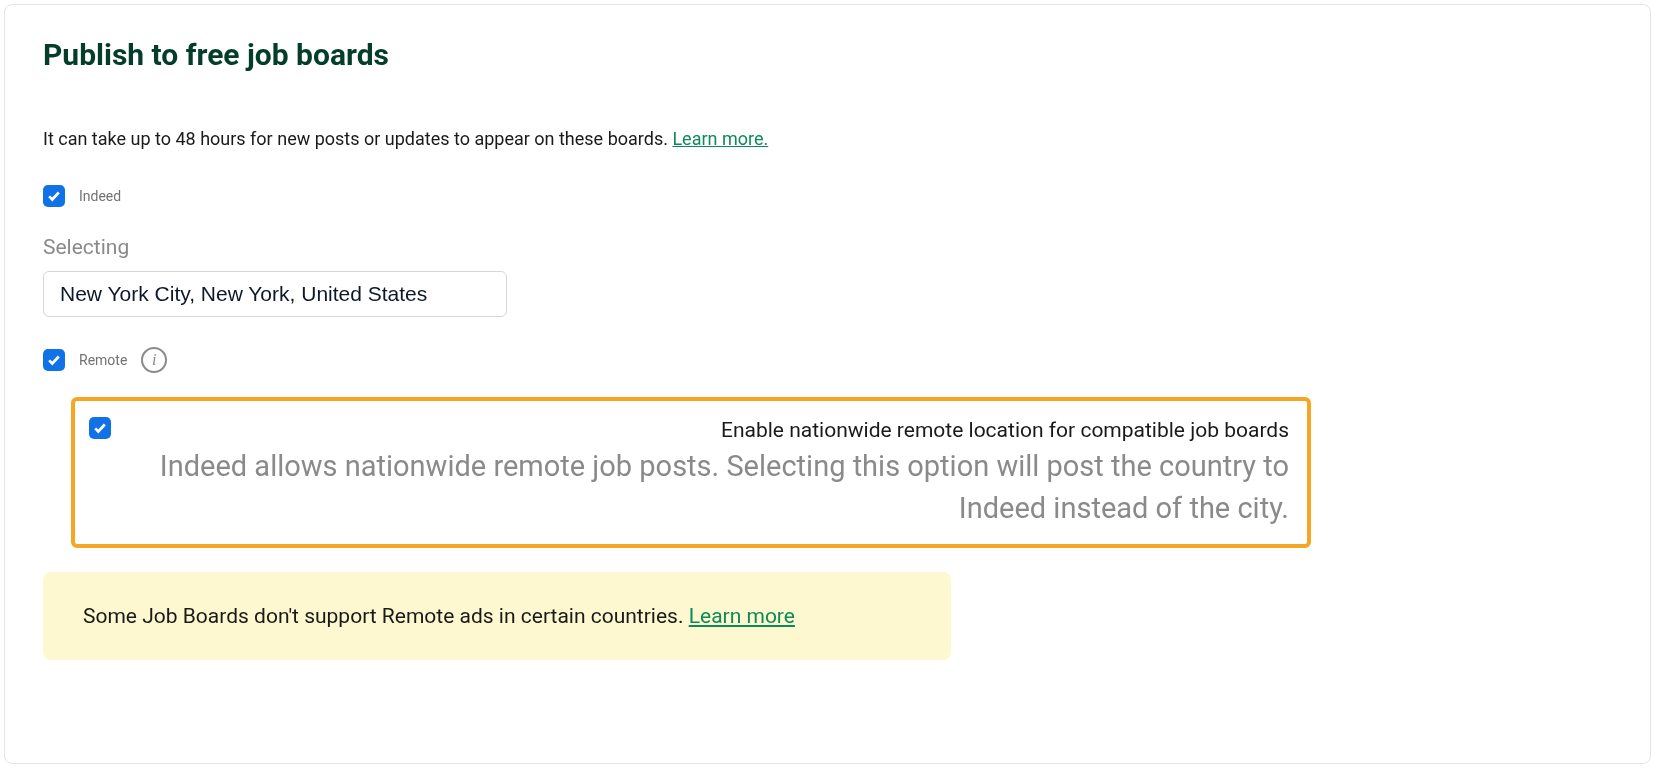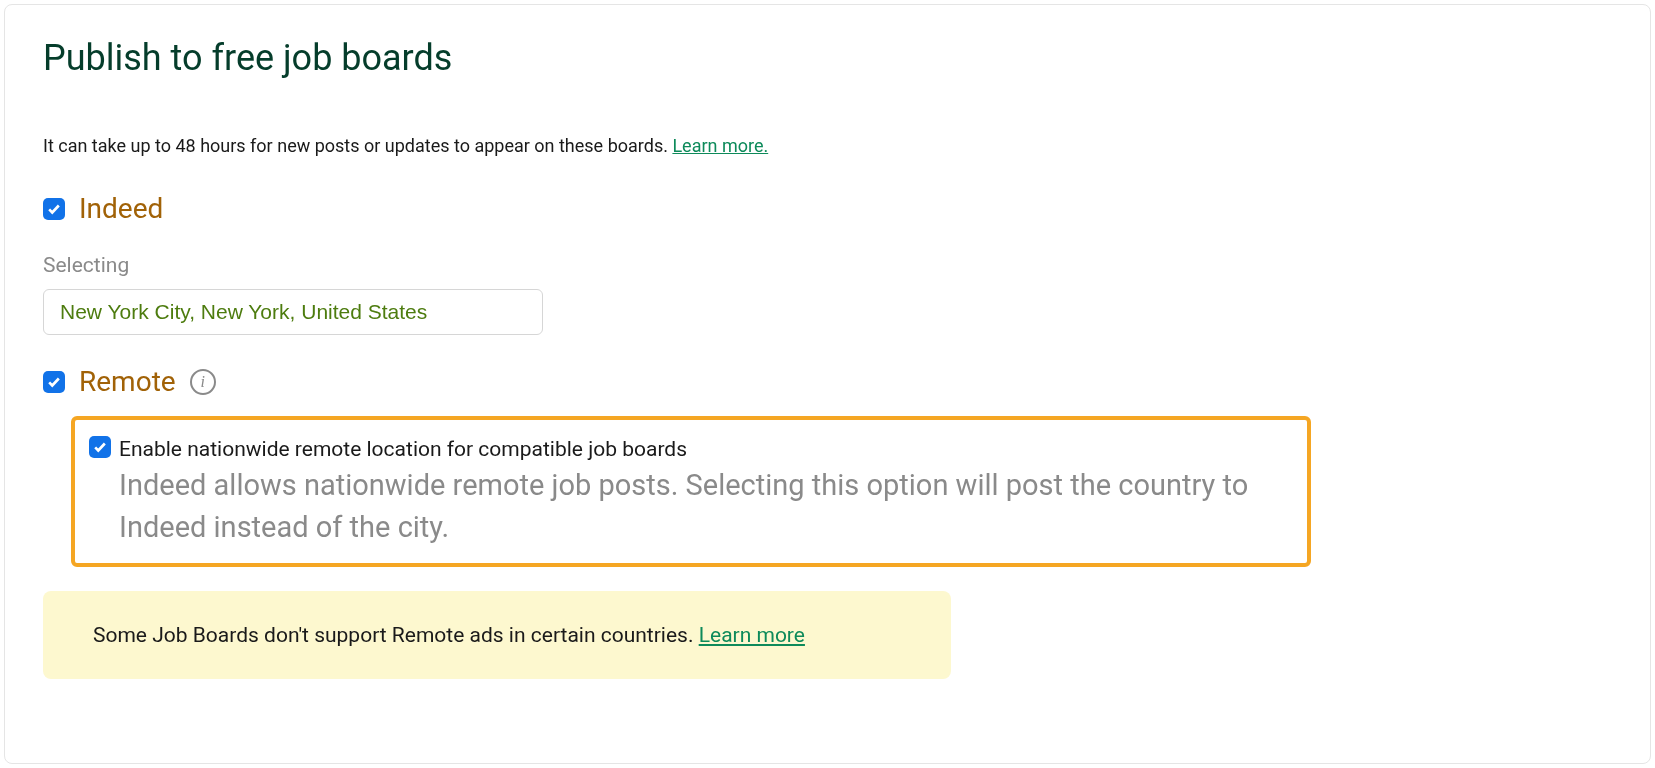"Publish to free job boards" .title { font-size: 36px -> 30px; font-weight: 400 -> 700 }
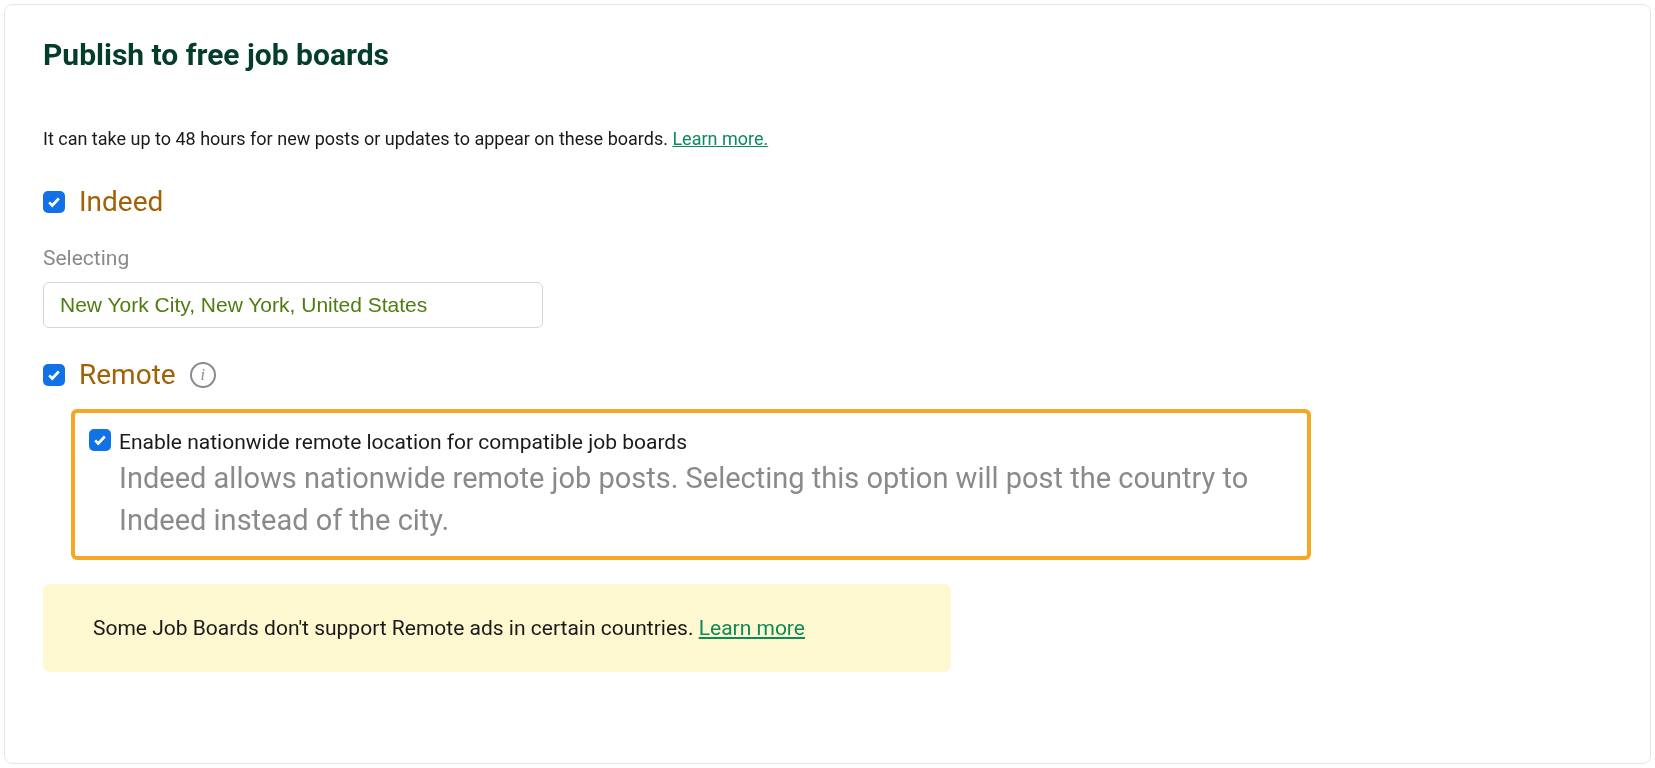"Indeed" .chk-label { color: #a16207 -> #737373; font-size: 28px -> 14px }
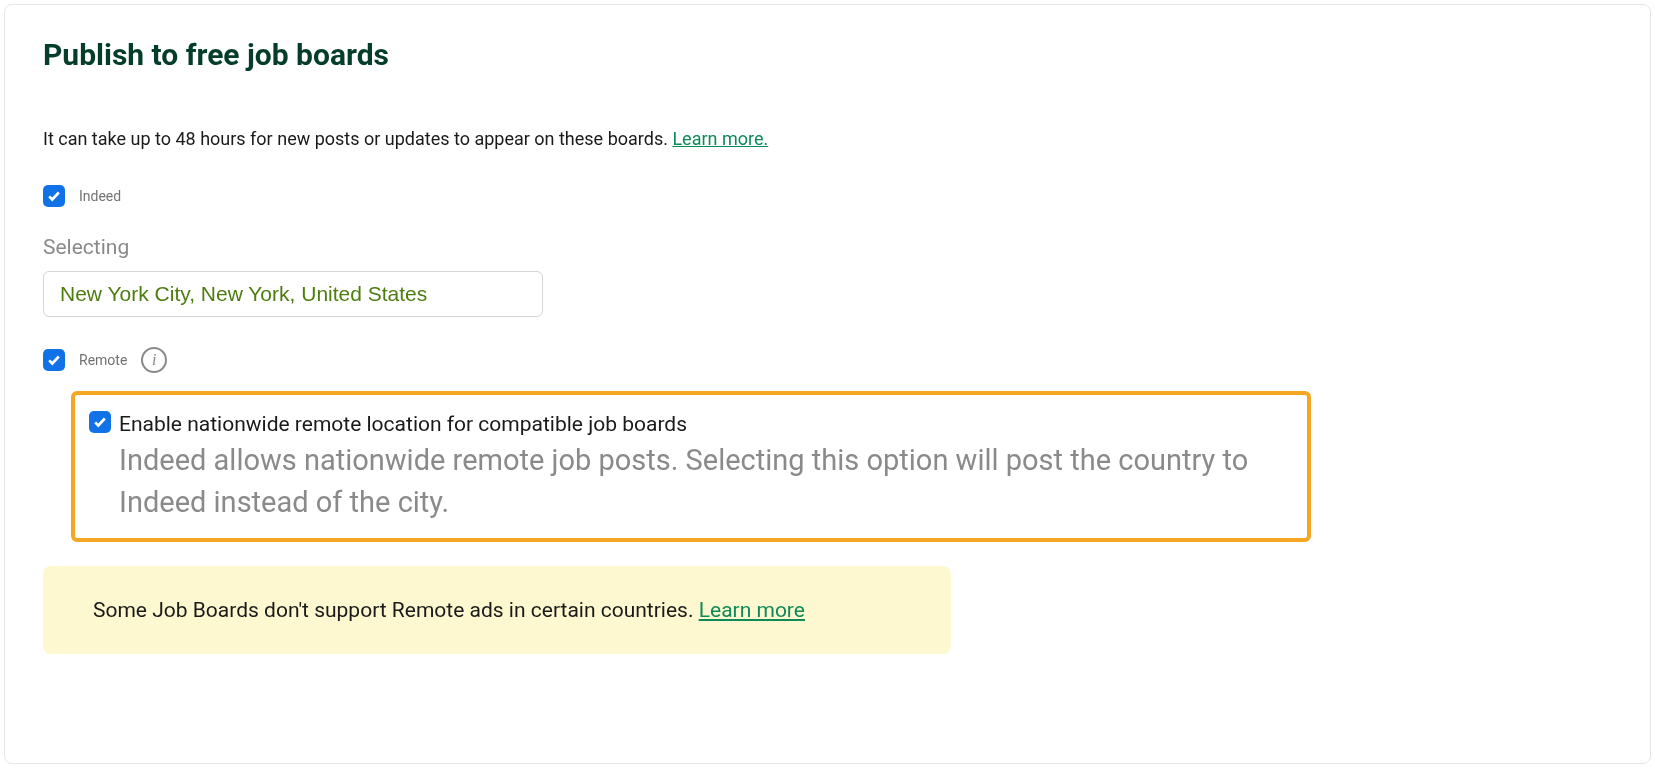"New York City, New York," .text-input { color: #4d7c0f -> #0f172a; width: 500px -> 464px }
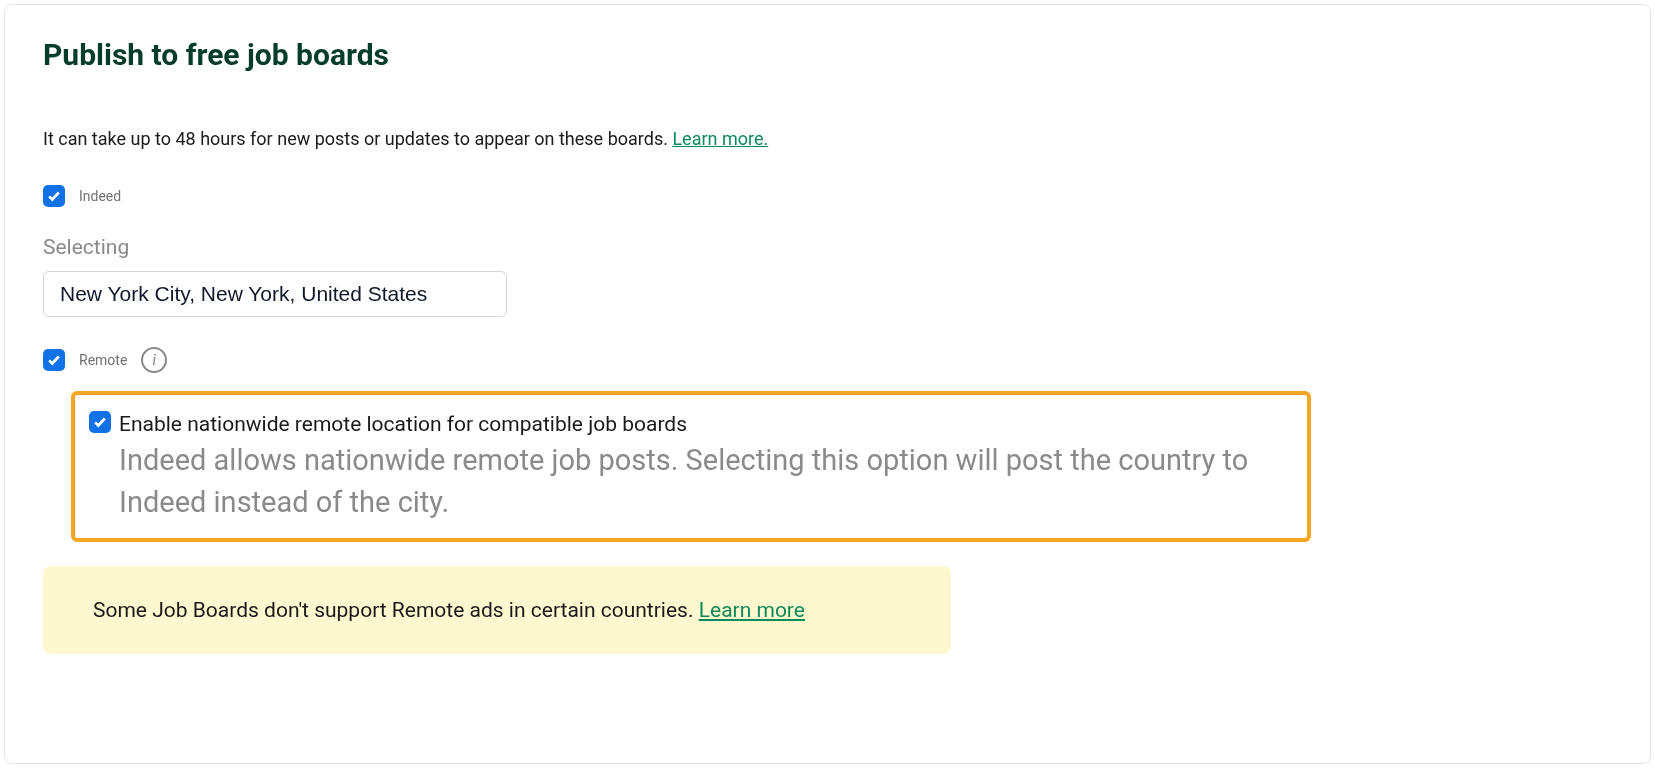"Remote" div.row { margin-bottom: 18px -> 24px }
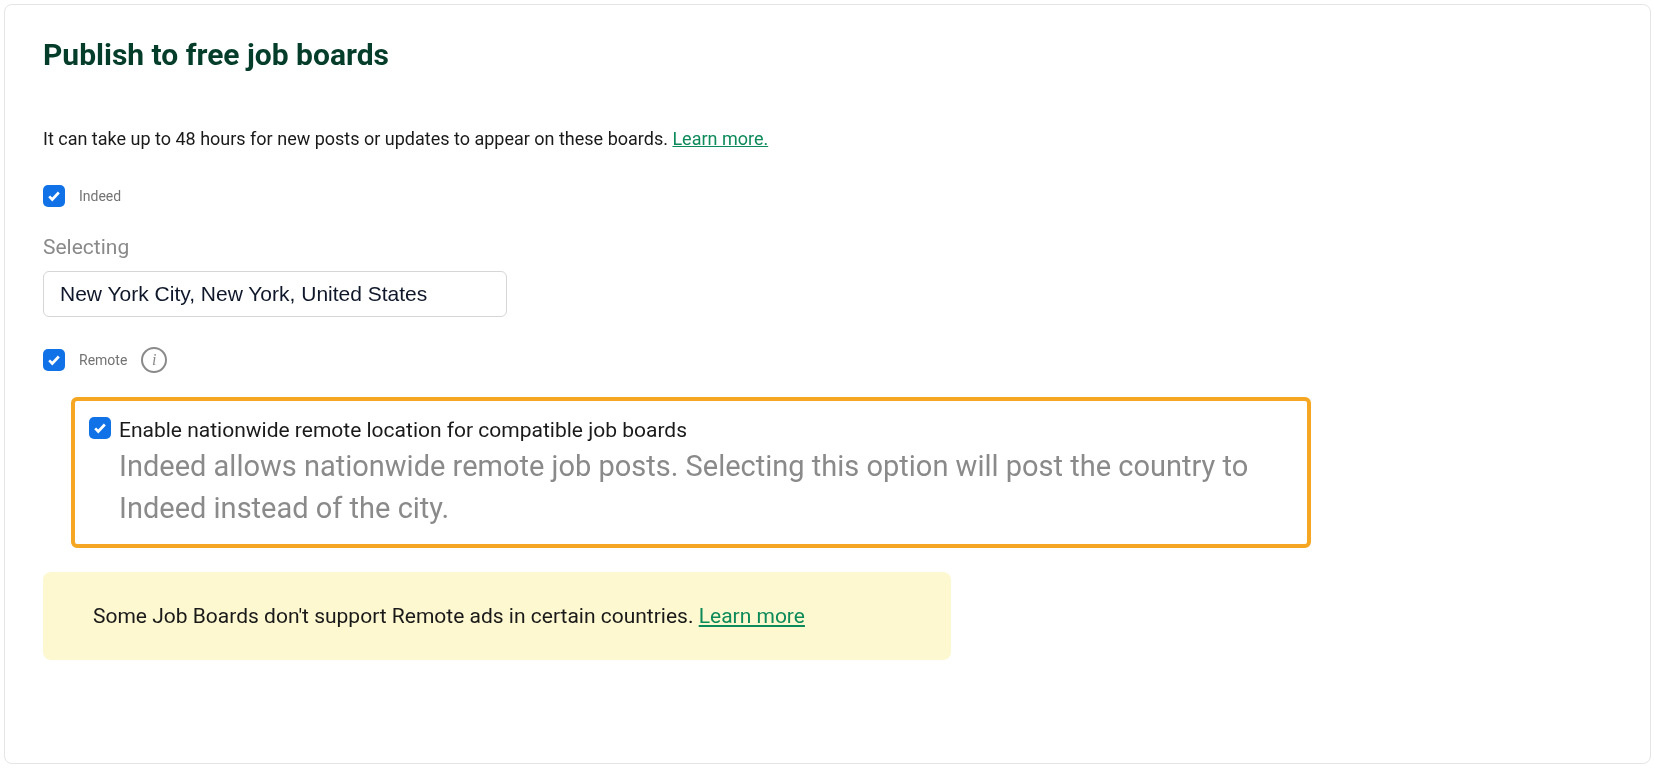"Enable nationwide remote location for" .highlight-inner { gap: 8px -> 24px; text-align: none -> right }
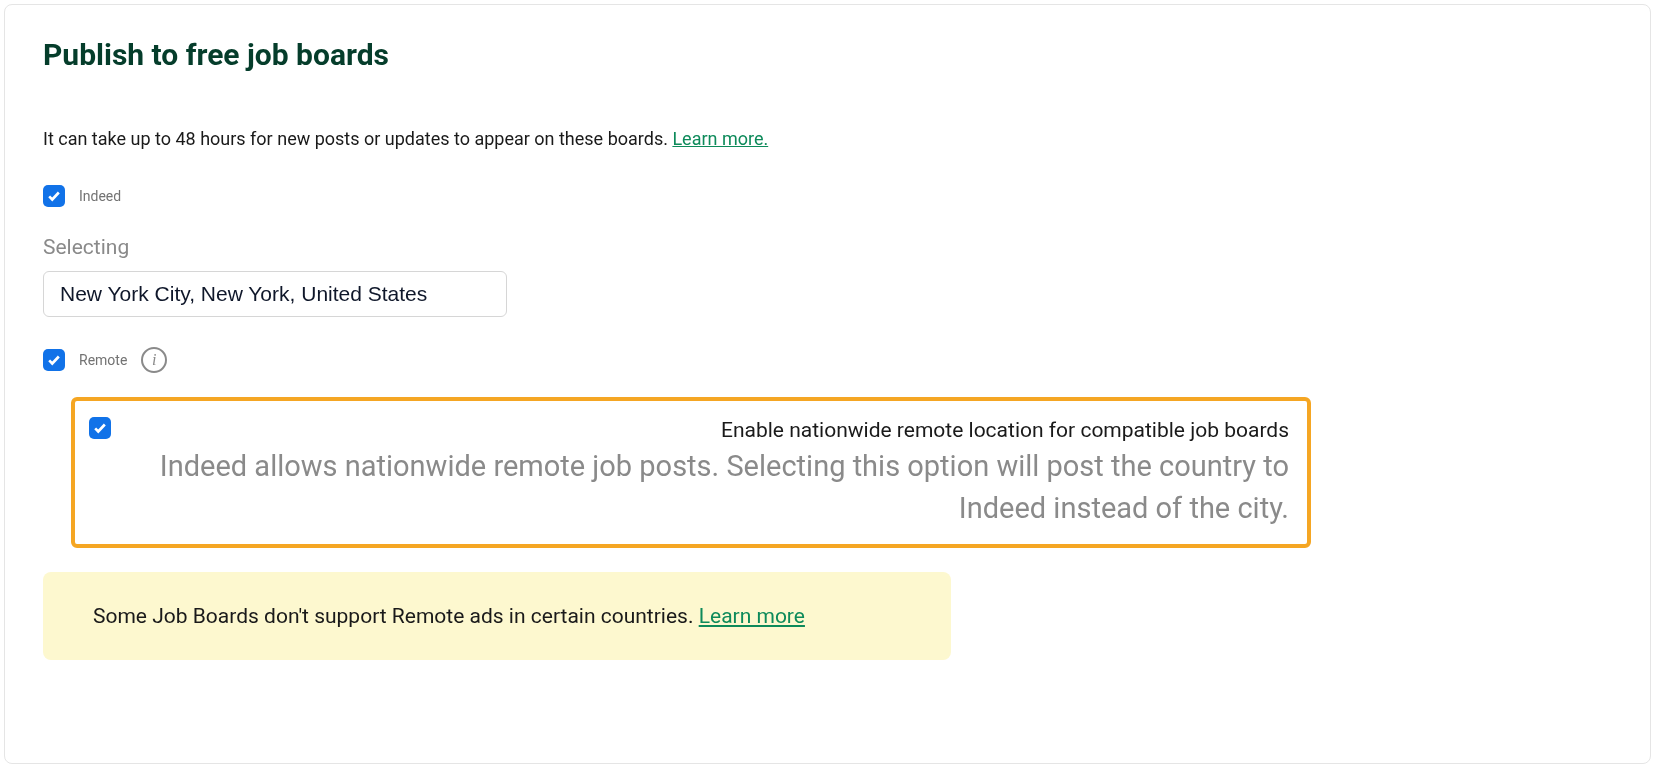"Some Job Boards don't support" .note-box { padding: 28px 50px -> 28px 40px }
